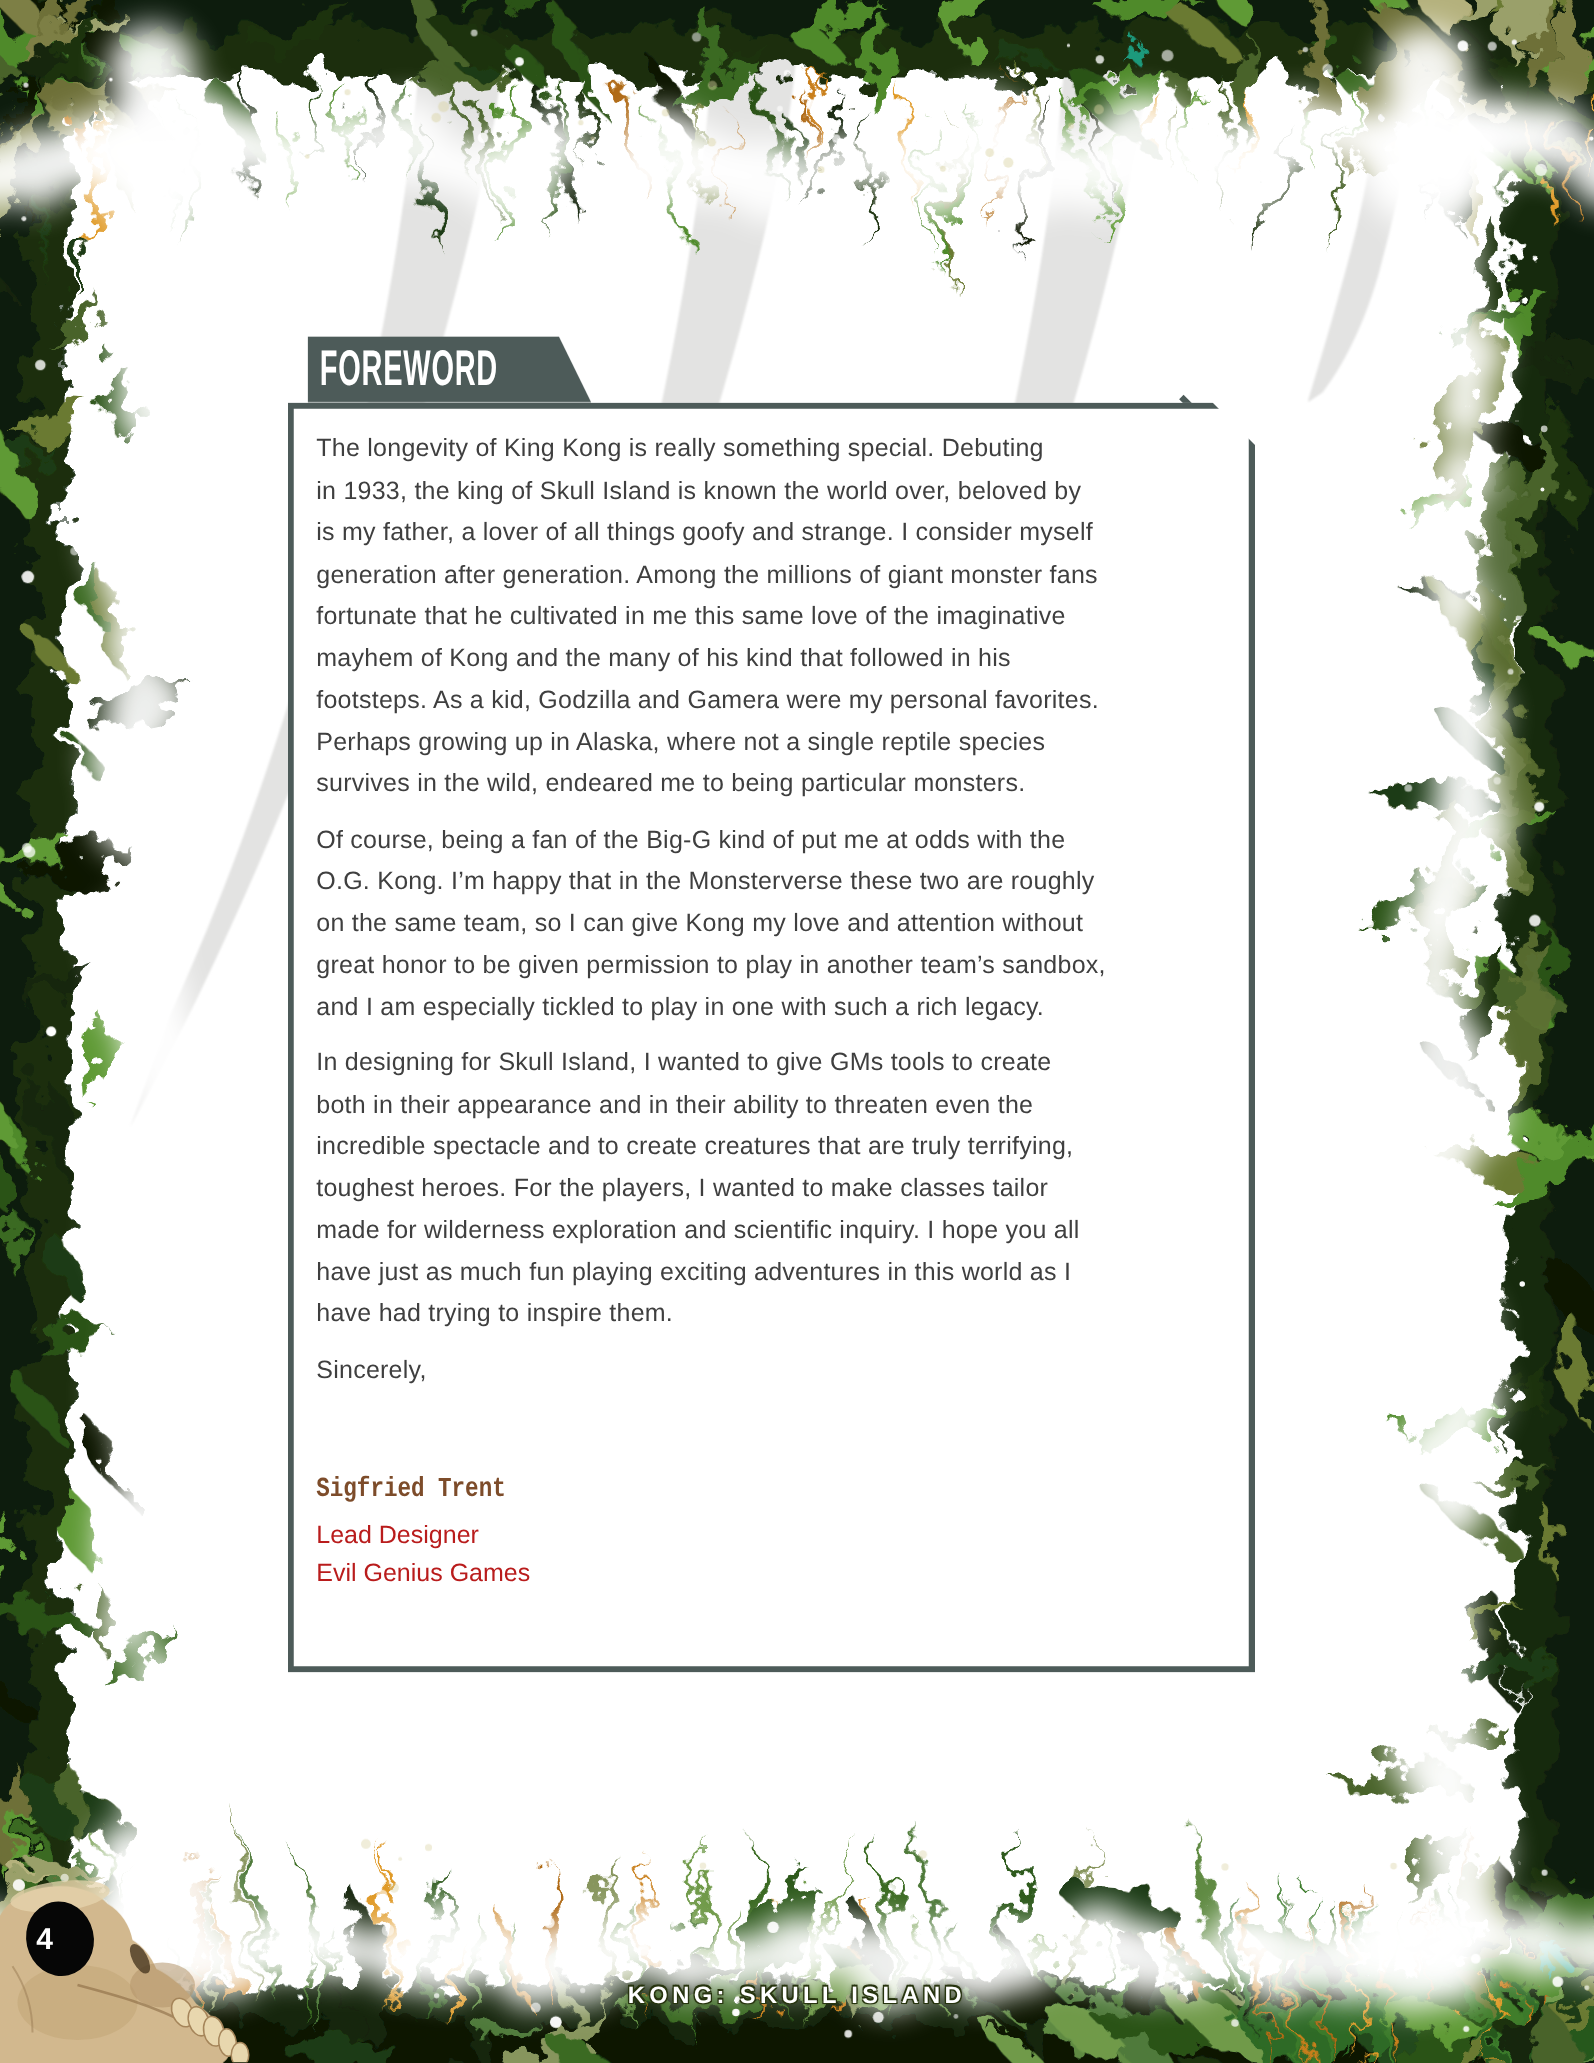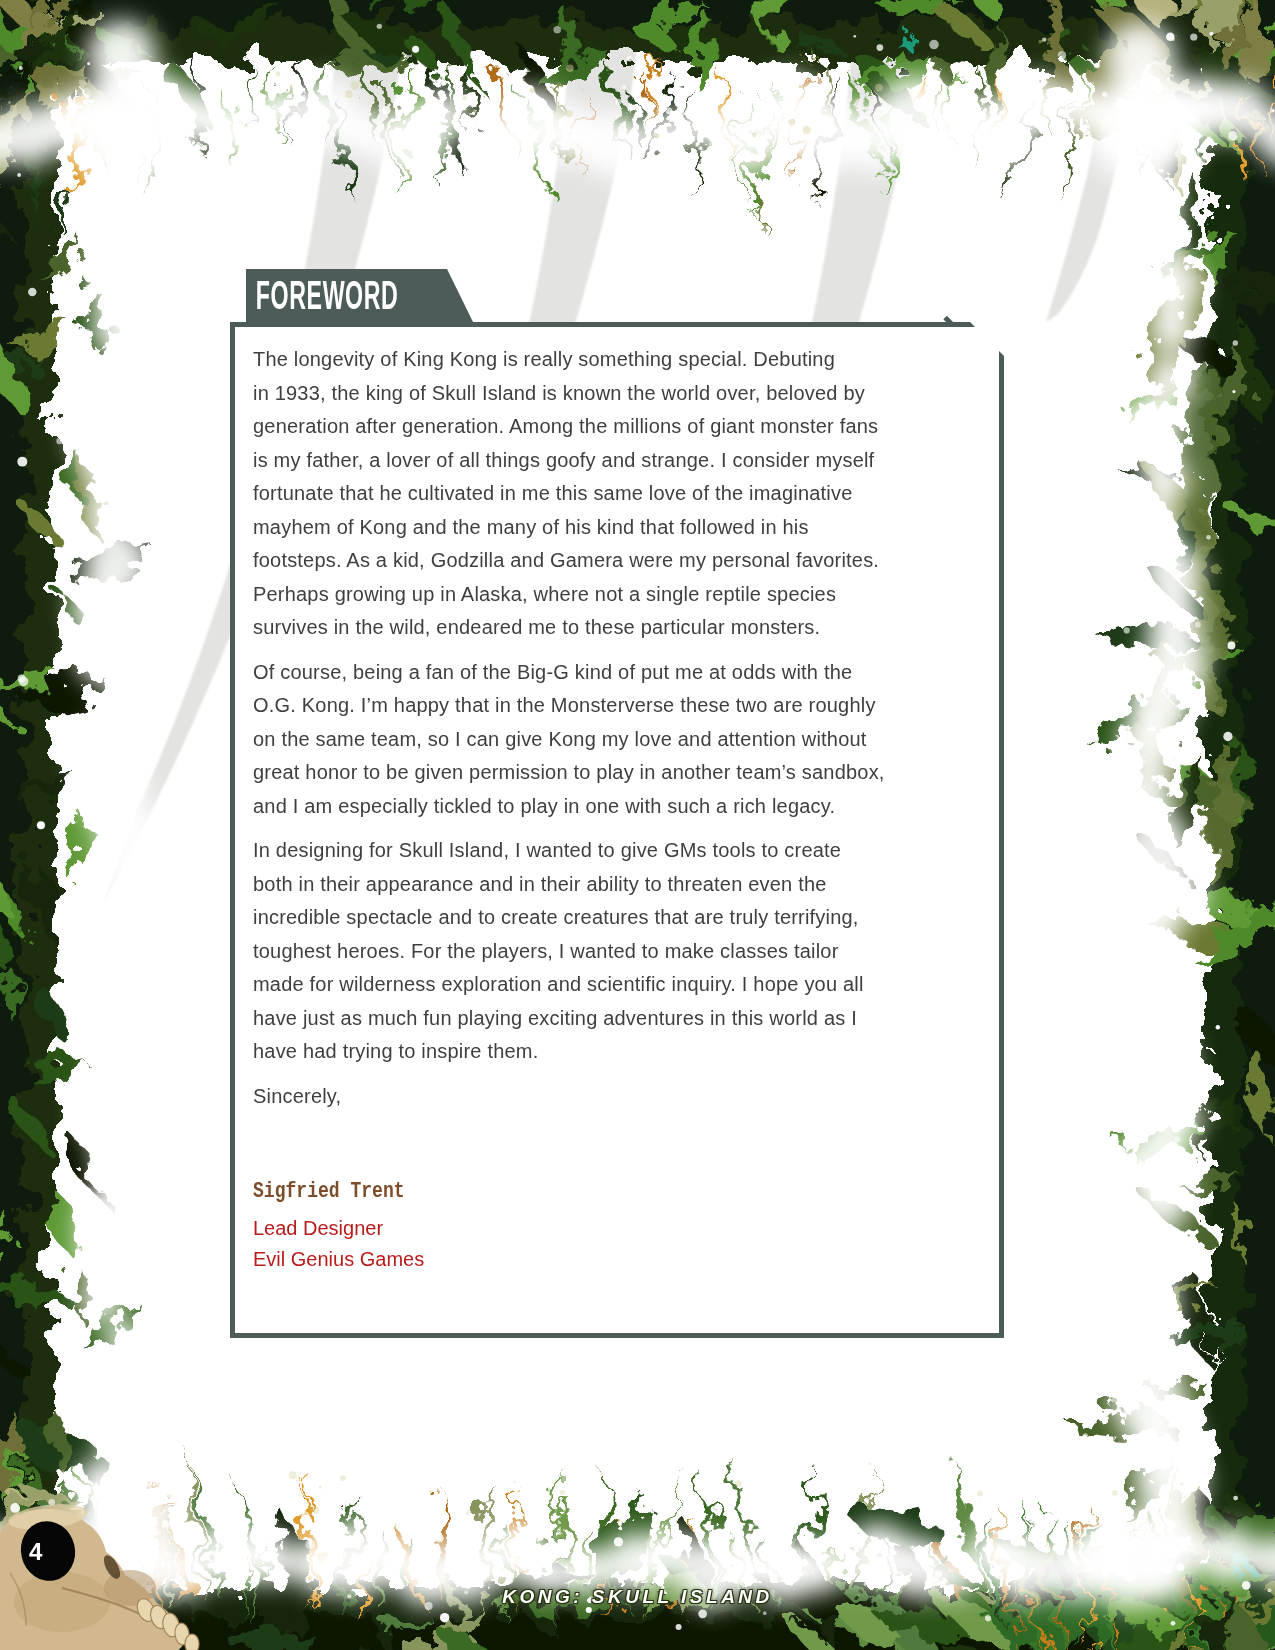"generation after generation. Among the" div.line { order: before "is my father, a lover" -> after "is my father, a lover" }
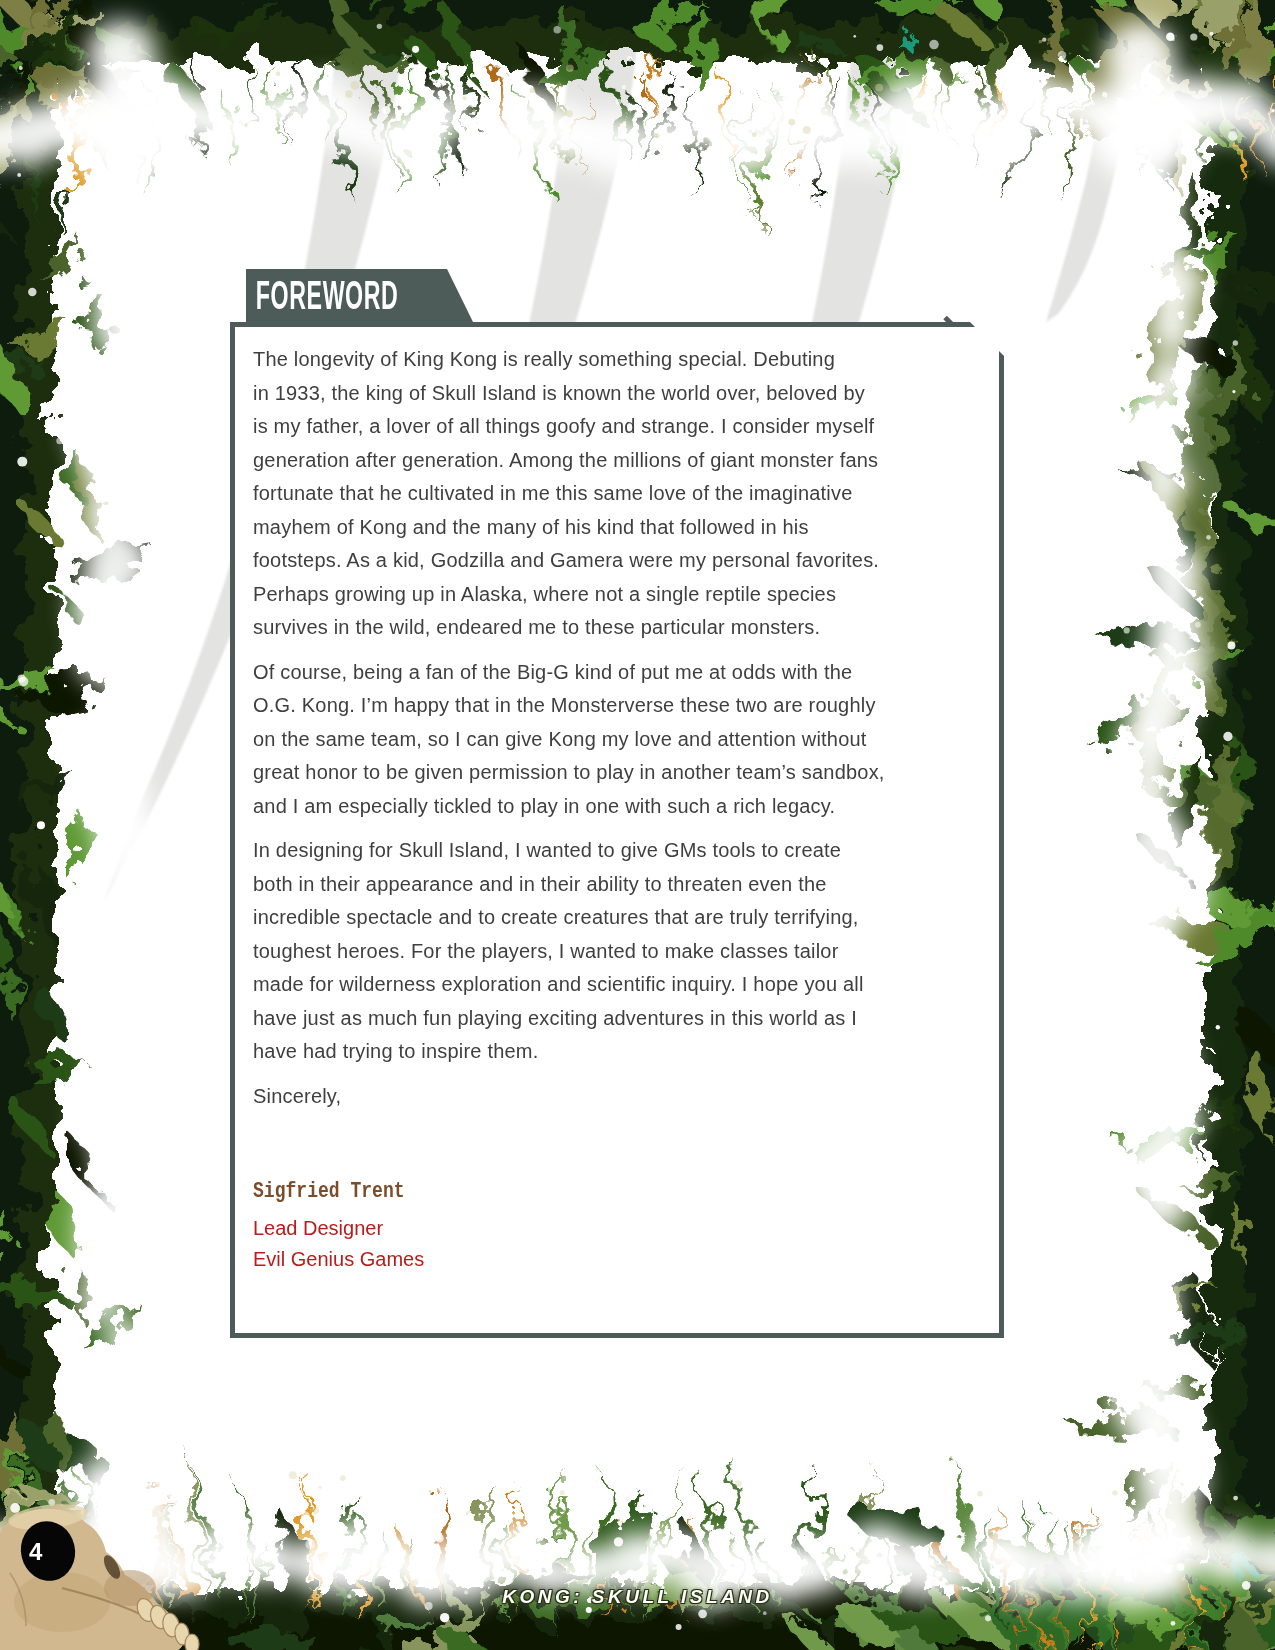"survives in the wild, endeared" div.line { text: these -> being }
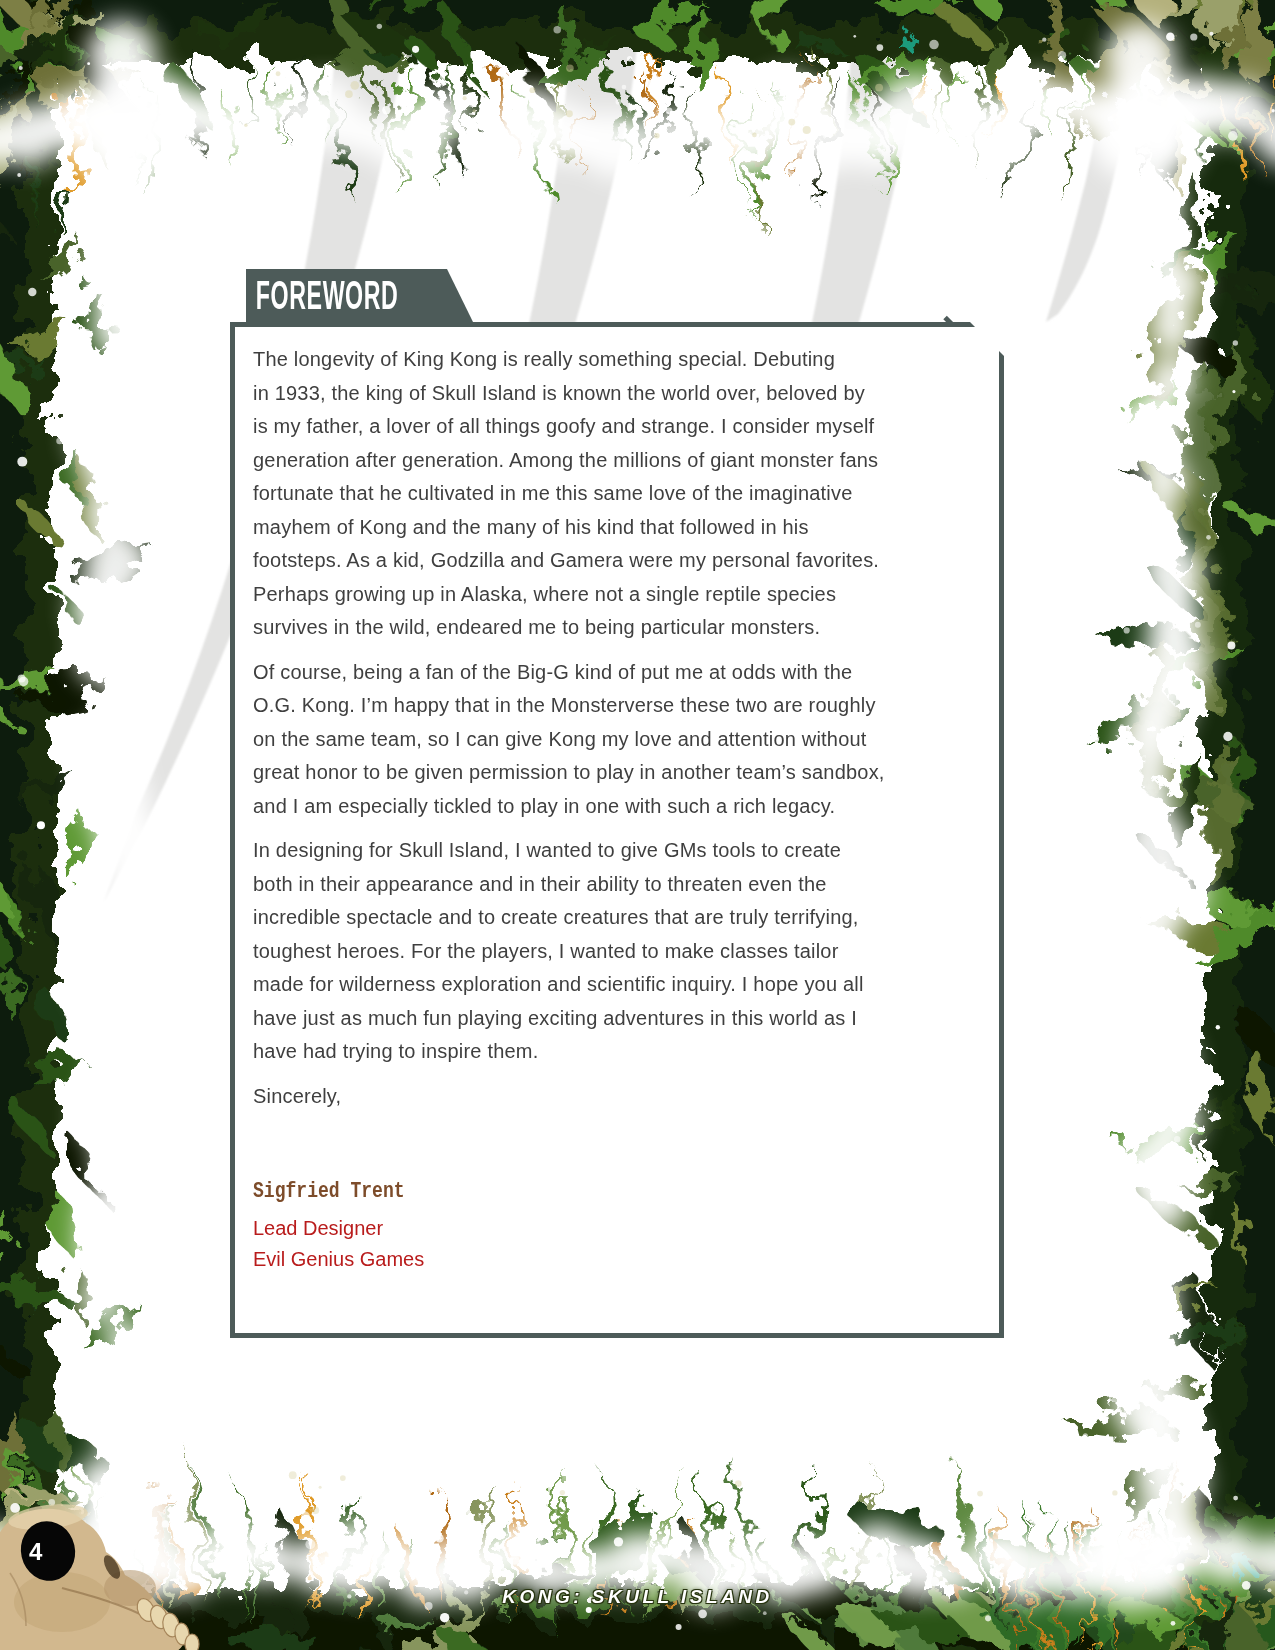"KONG: SKULL ISLAND" .footer-title { font-style: italic -> none }
